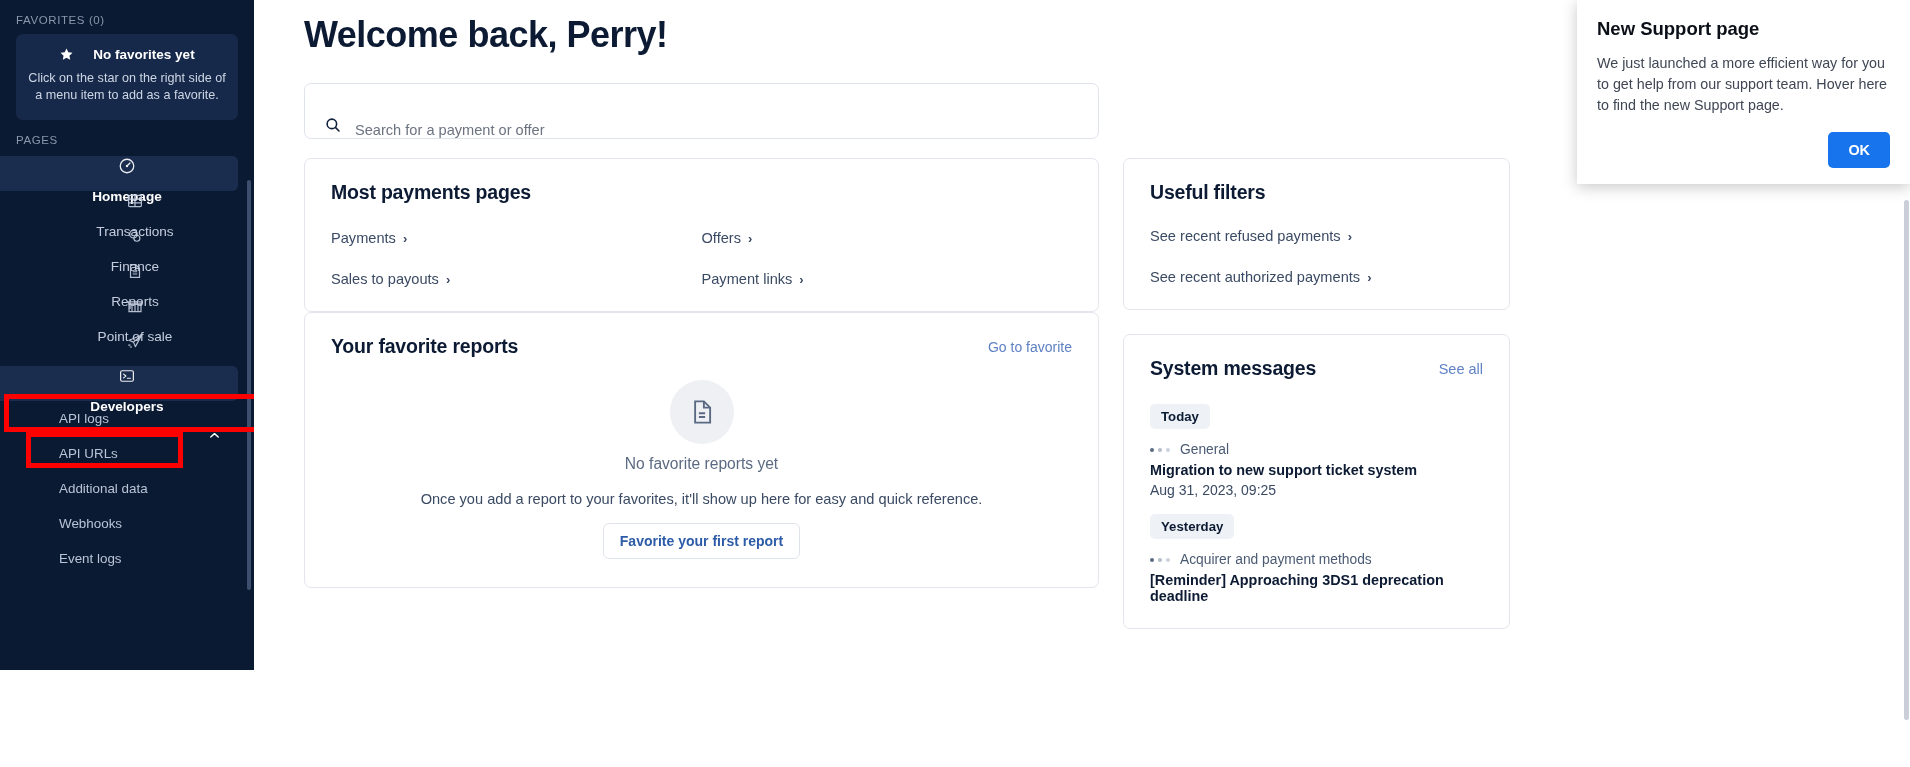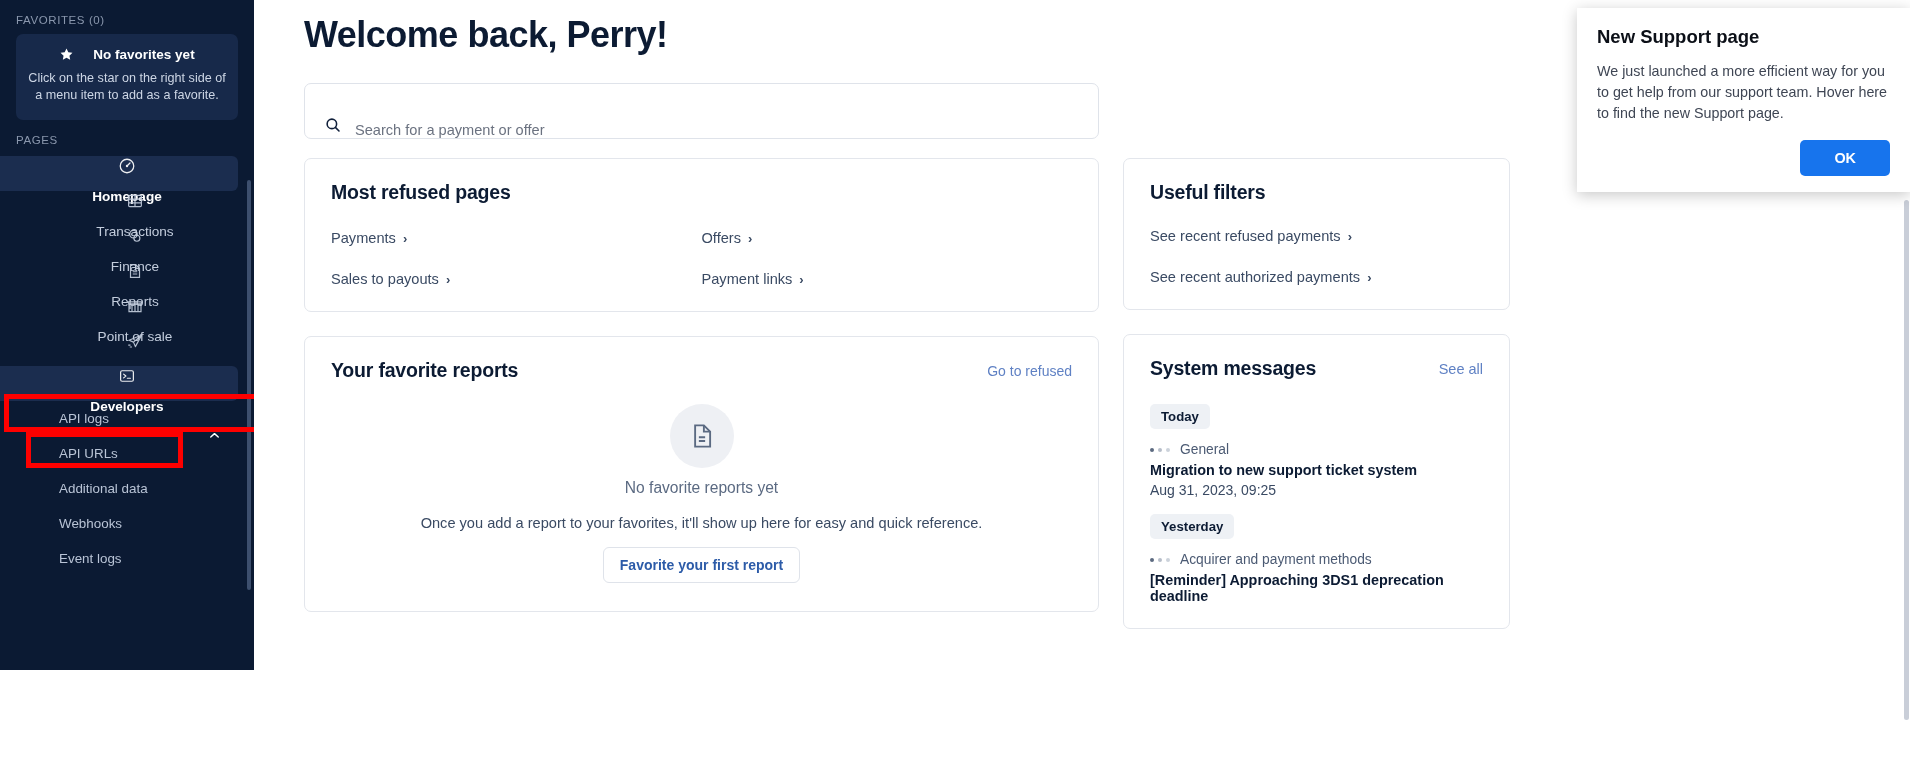"New Support page" .popup { top: 8px -> 0 }
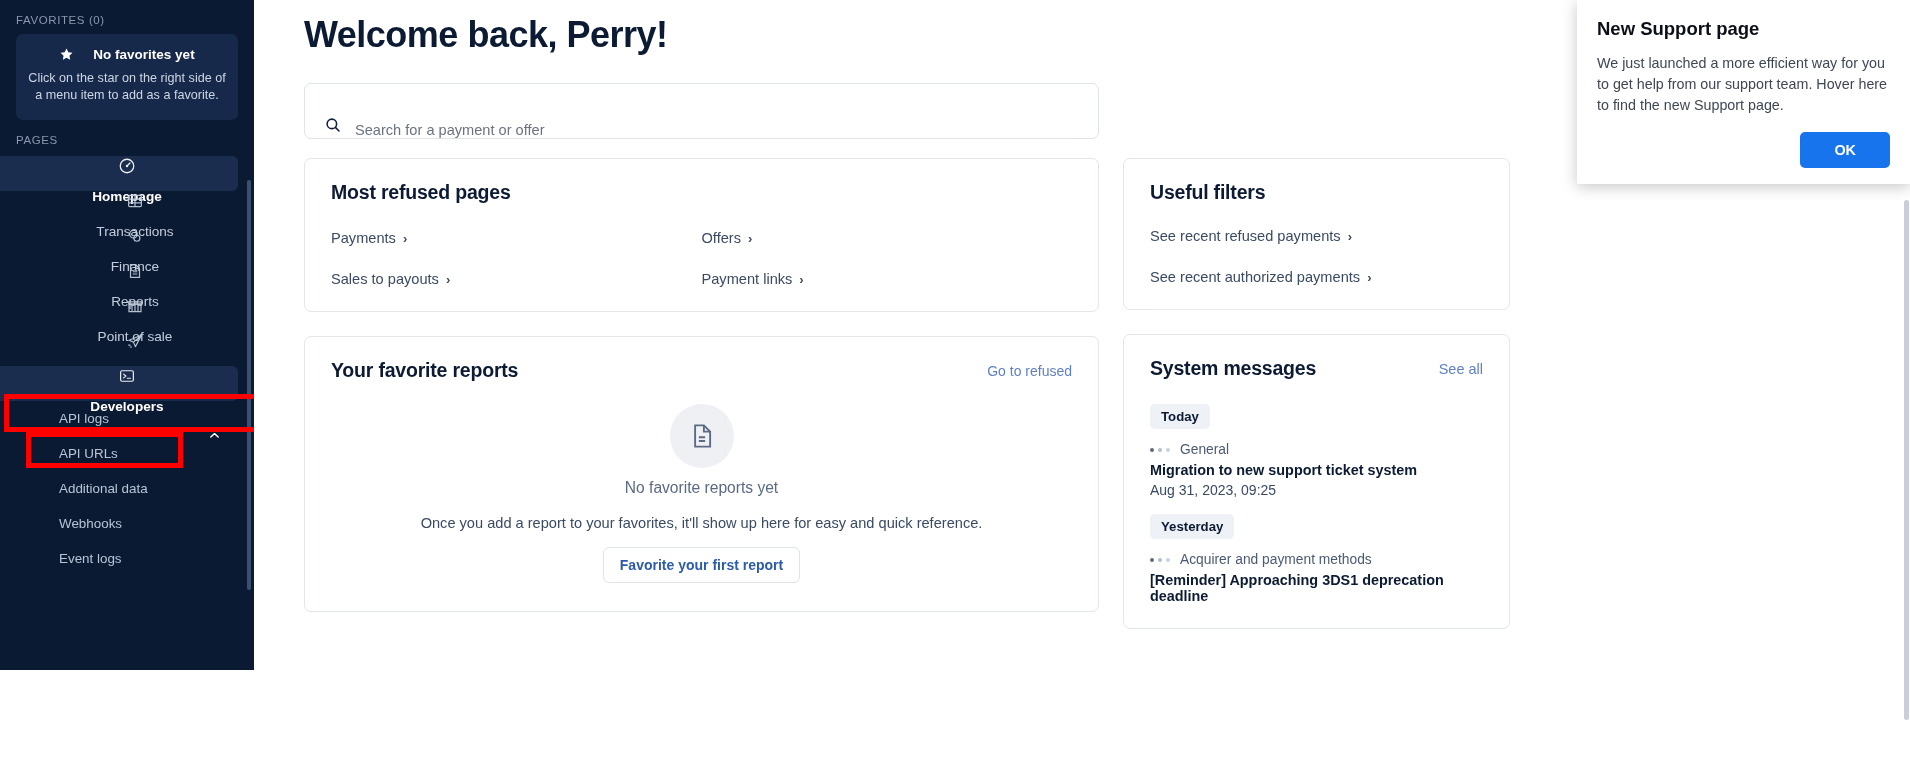"OK" .ok-btn { padding: 10px 34px -> 10px 20px }
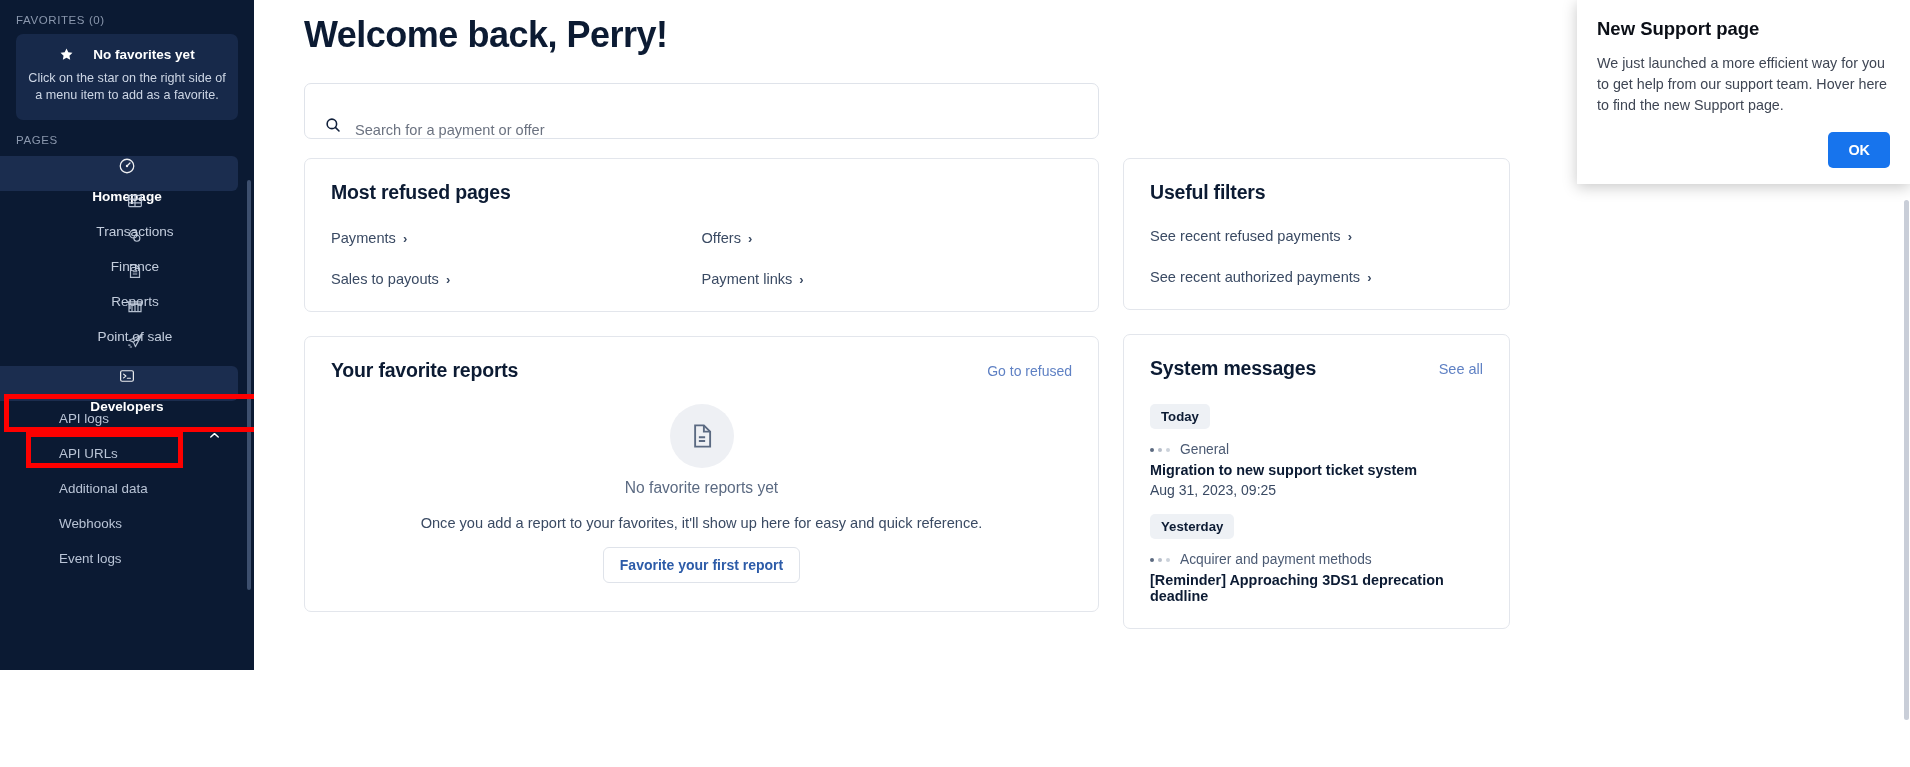"Most refused pages" div.card-h { text: refused -> payments }
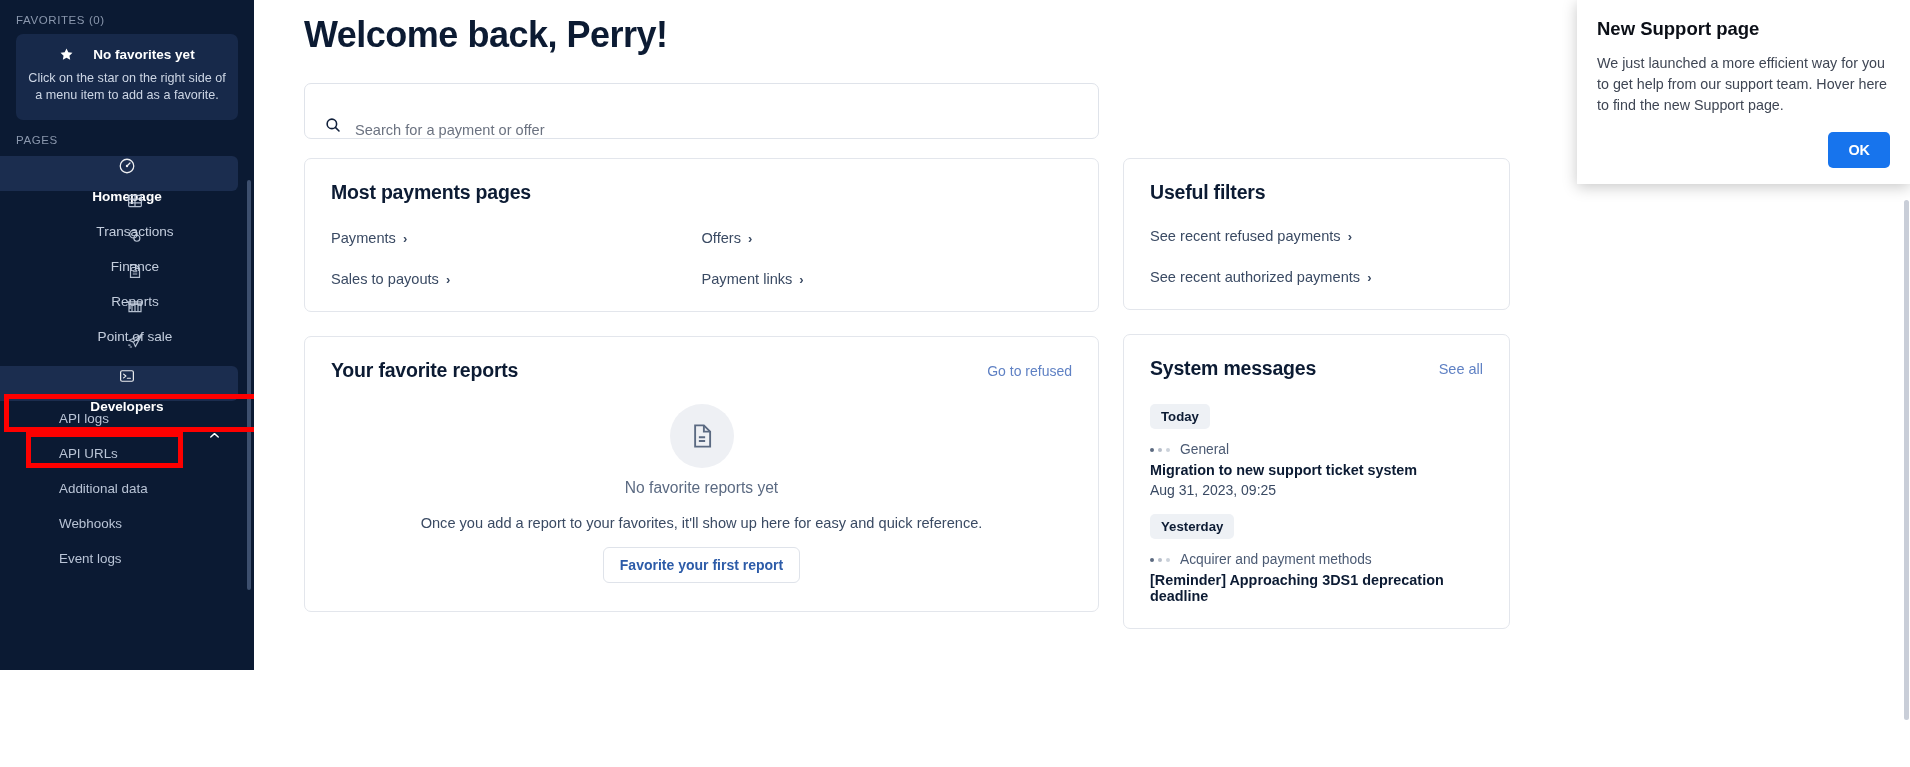"Your favorite reports" section.card { margin-top: 24px -> none }
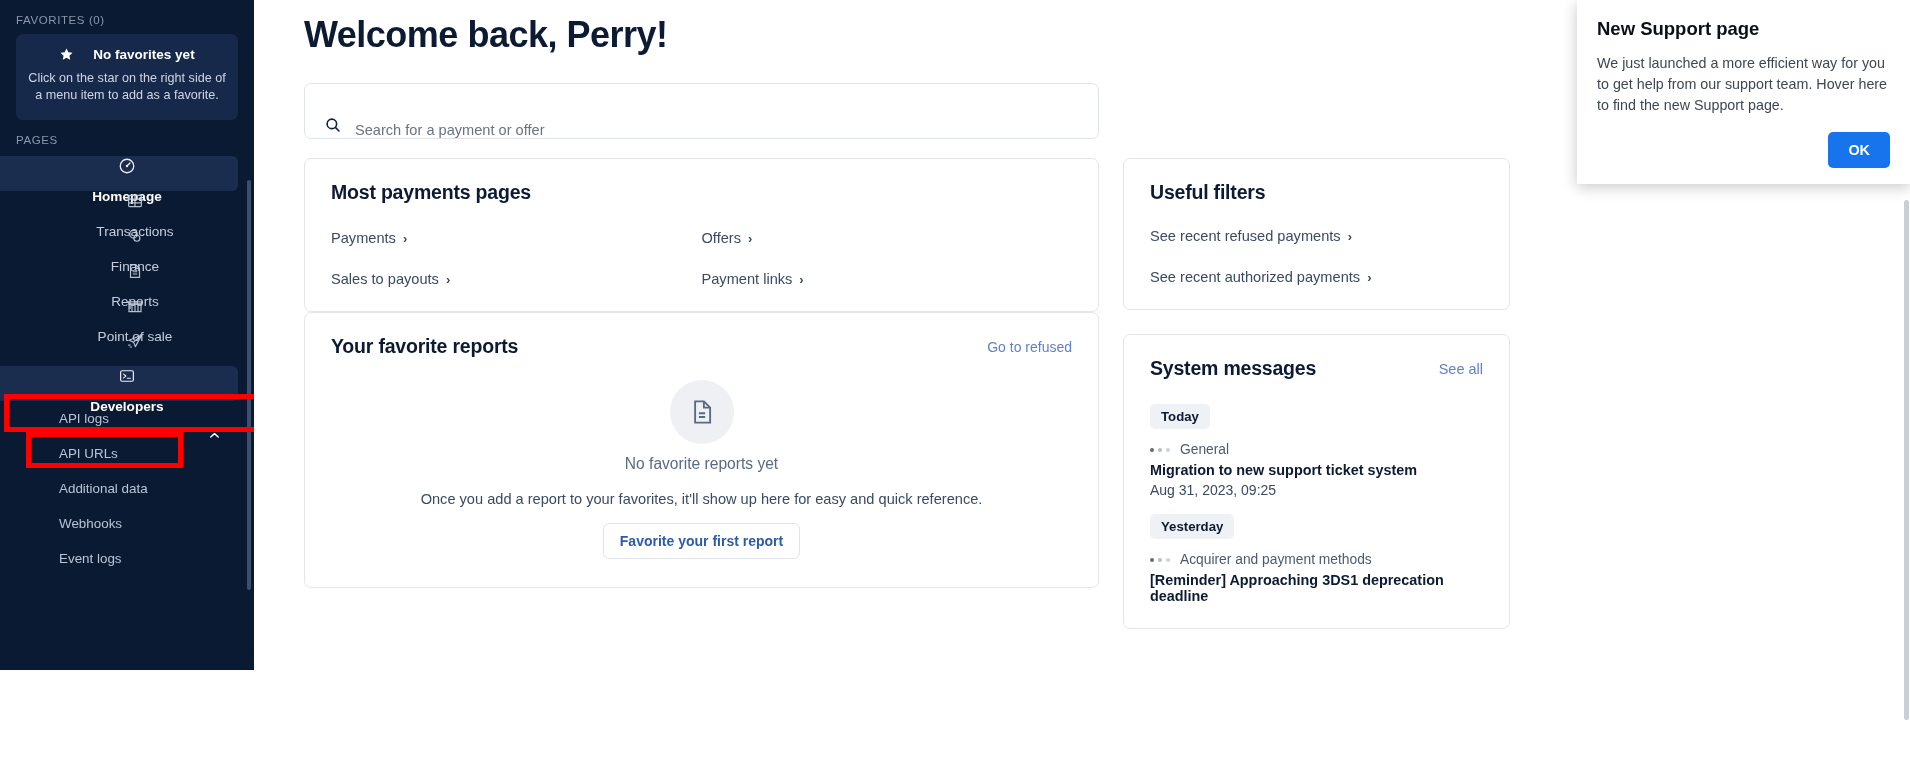"Go to refused" a.link-blue { text: refused -> favorite }
